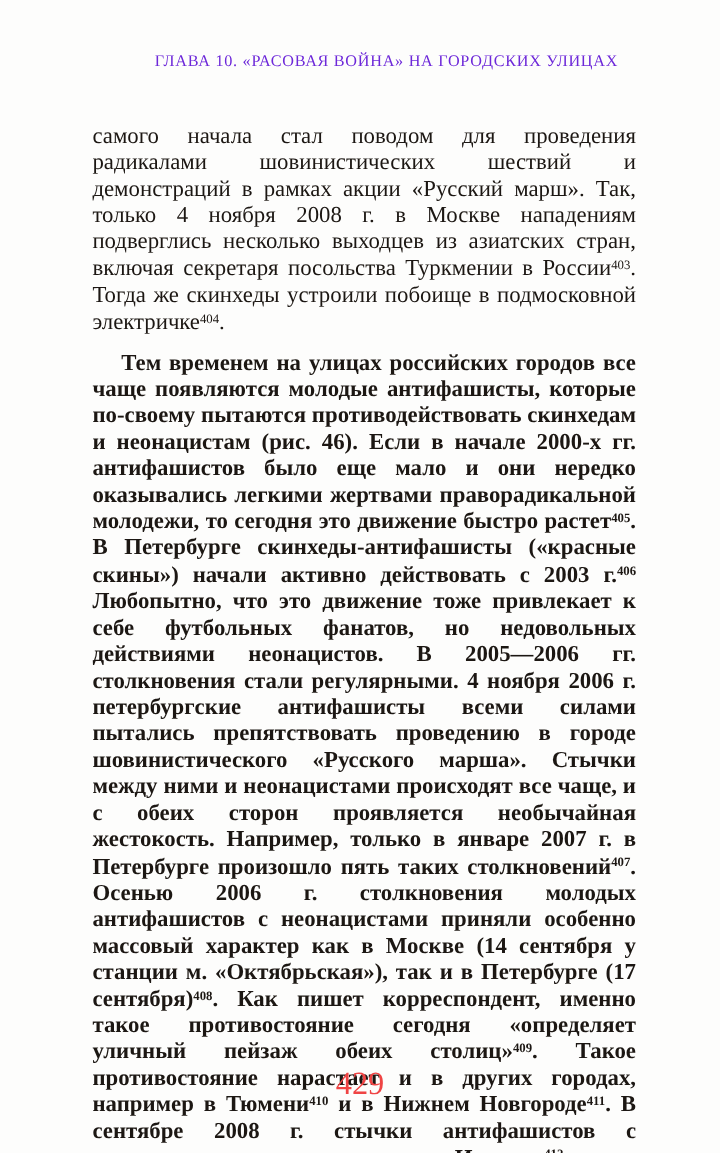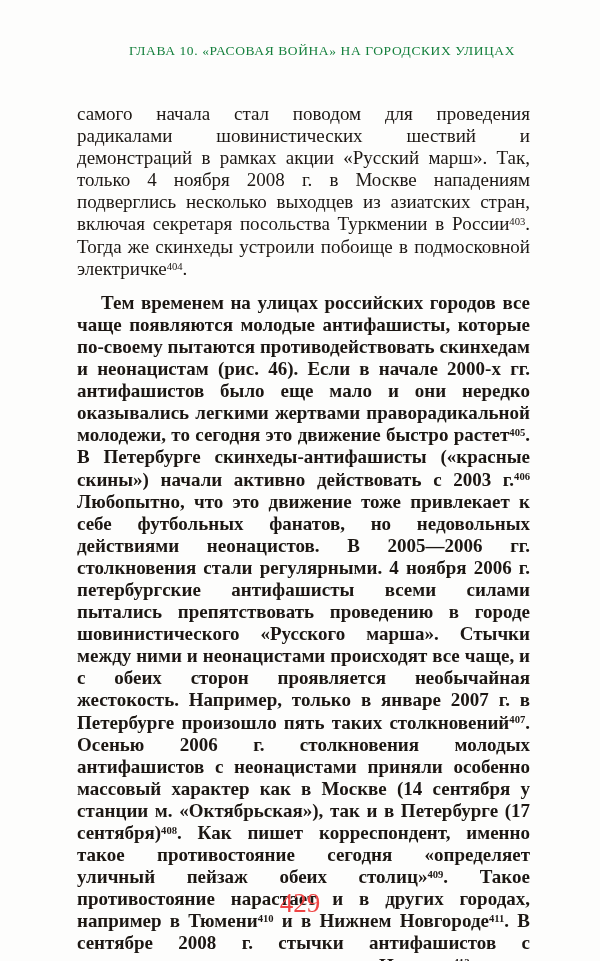"ГЛАВА 10. «РАСОВАЯ ВОЙНА» НА" .running-head { color: #15803d -> #6d28d9 }
